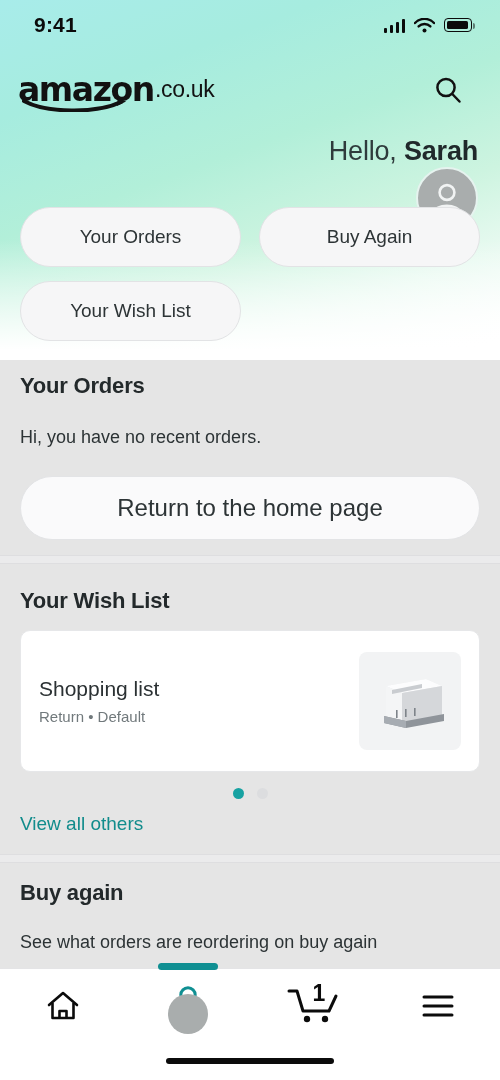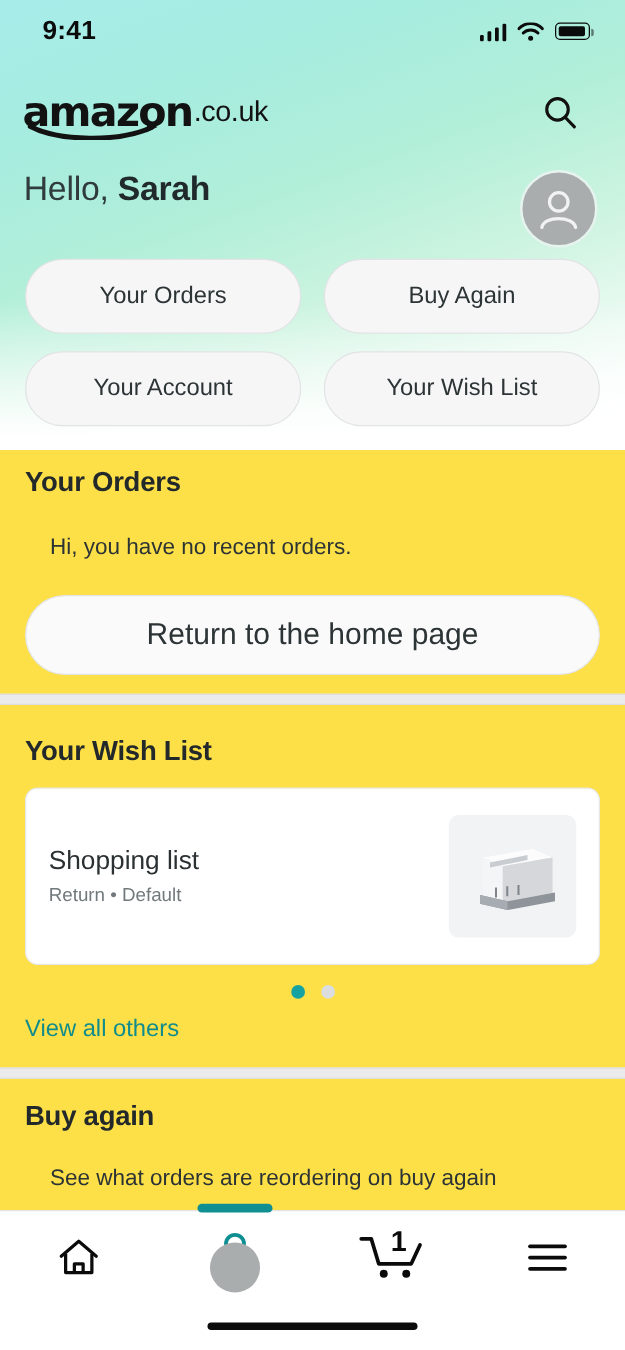"9:41" .phone { background: #fde047 -> #e5e5e5 }
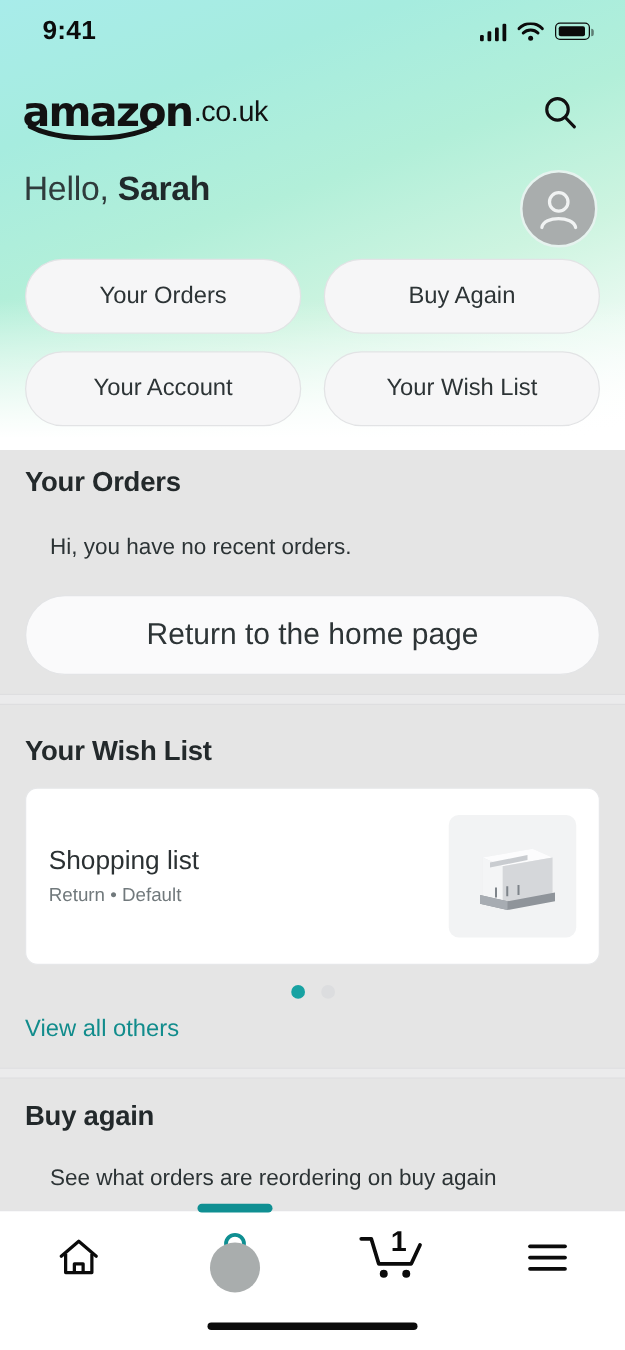"Hello, Sarah" .greet-row { align-items: flex-start -> flex-end; flex-direction: none -> column }
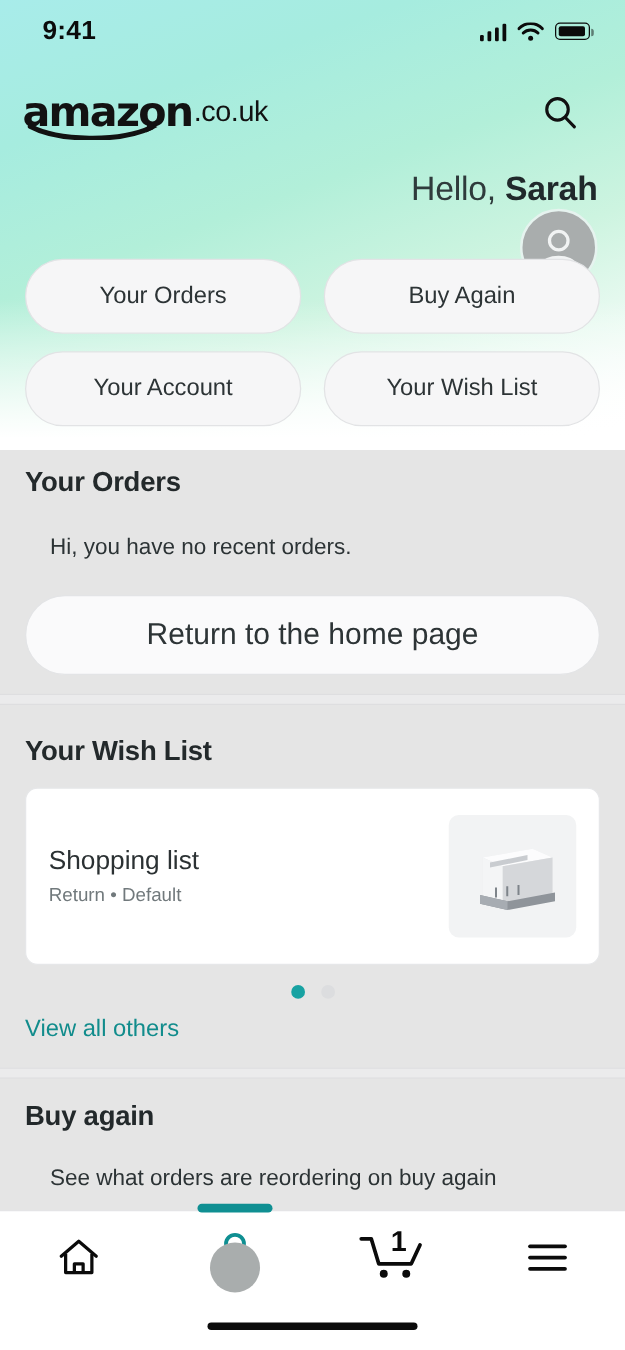"Your Account" div.pill { html: <div>Your Account</div> -> none }
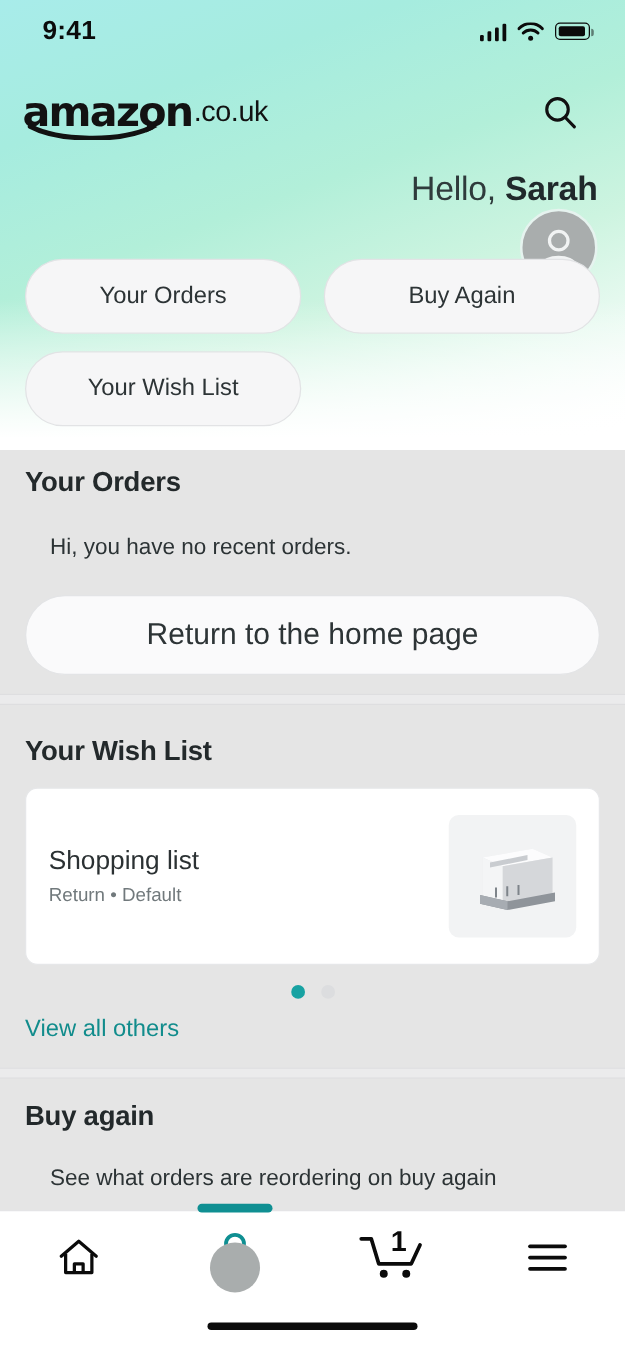"Hi, you have no recent" .sec-sub { margin-left: 20px -> none }
